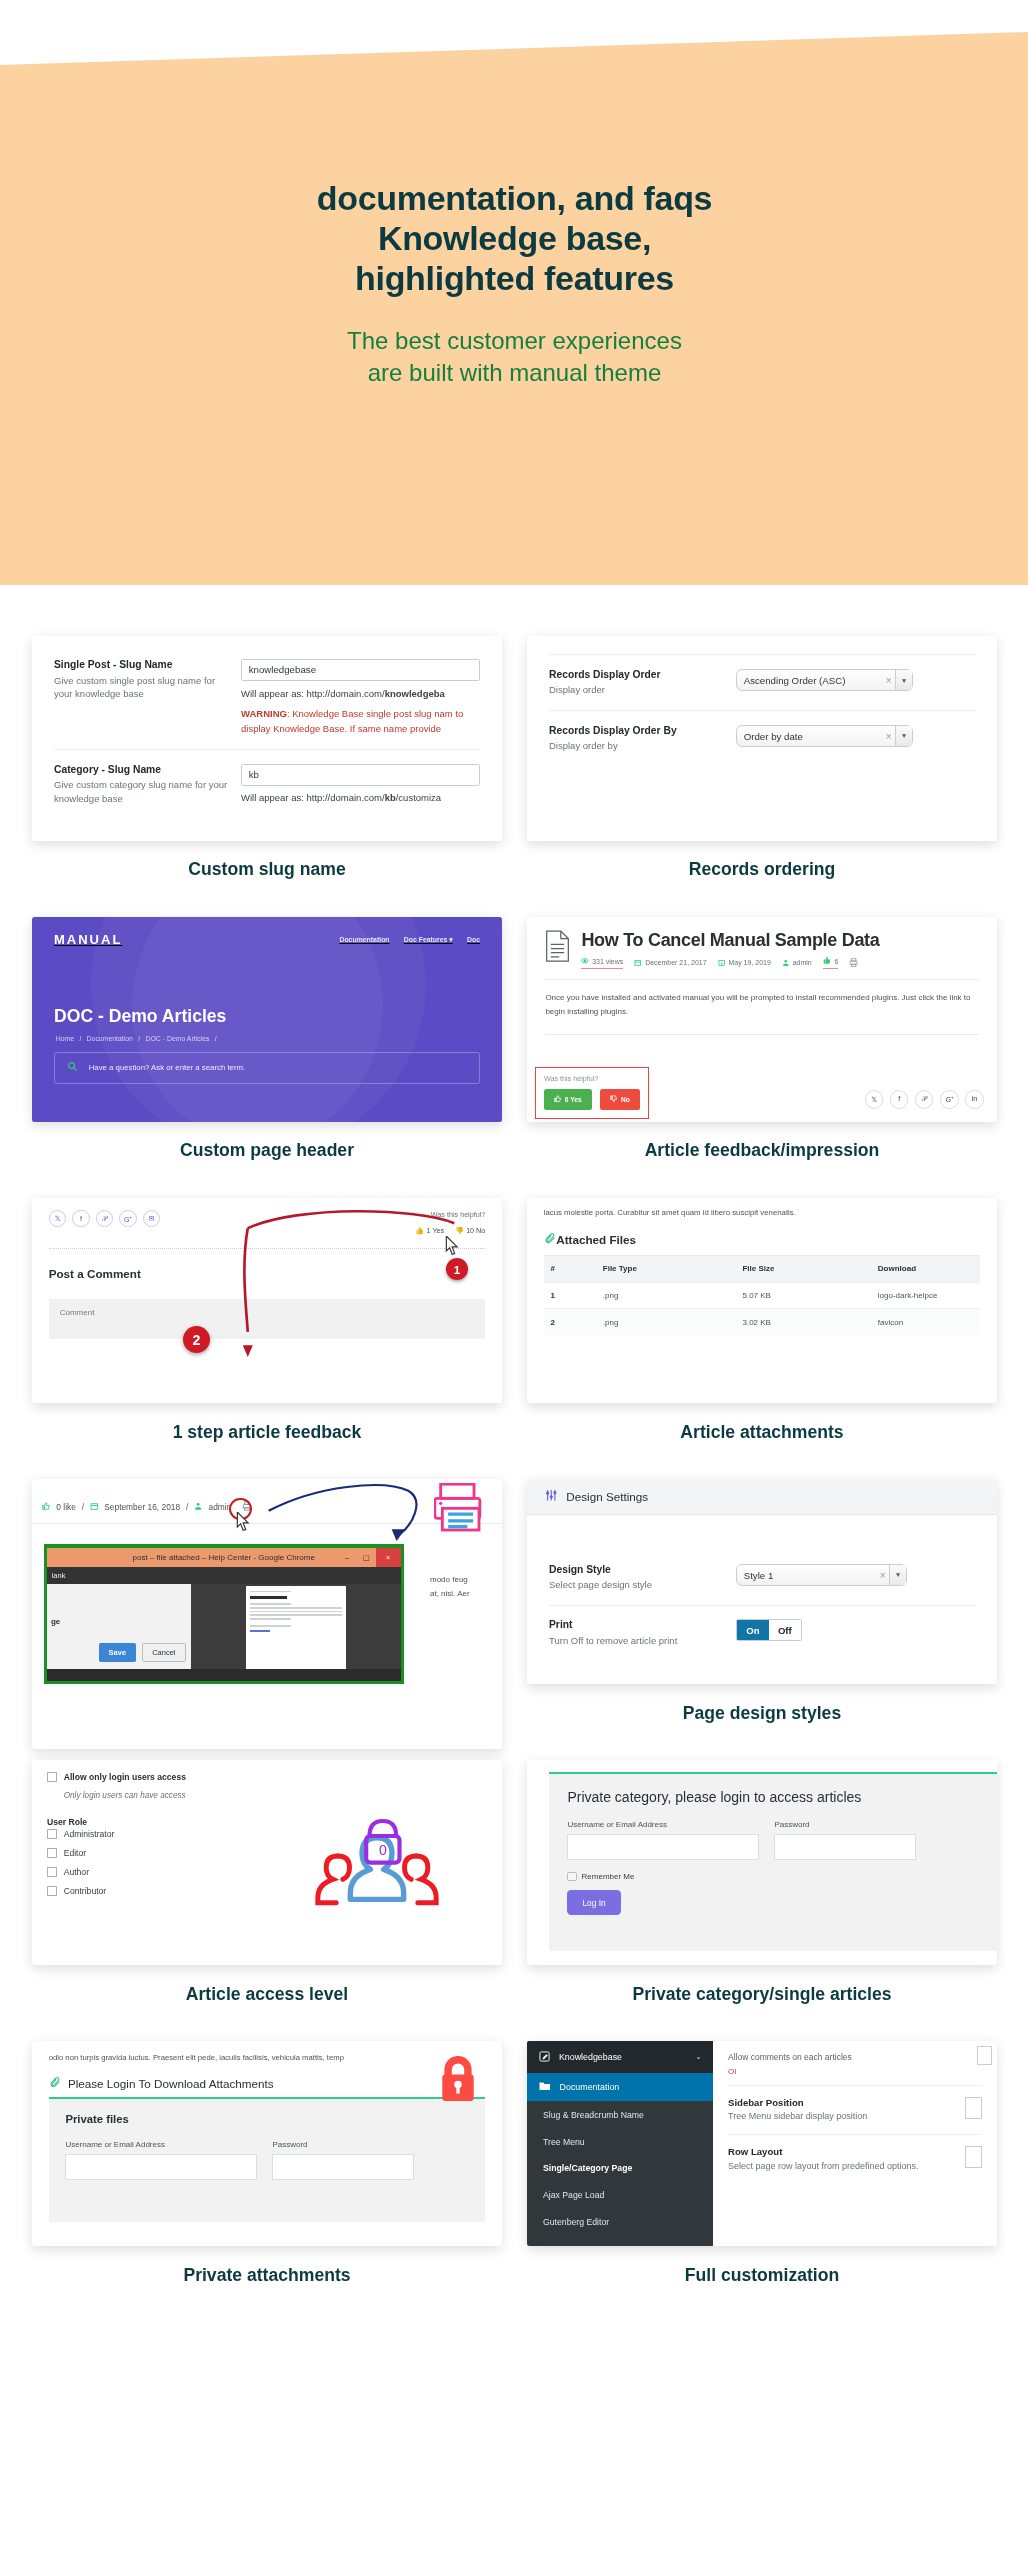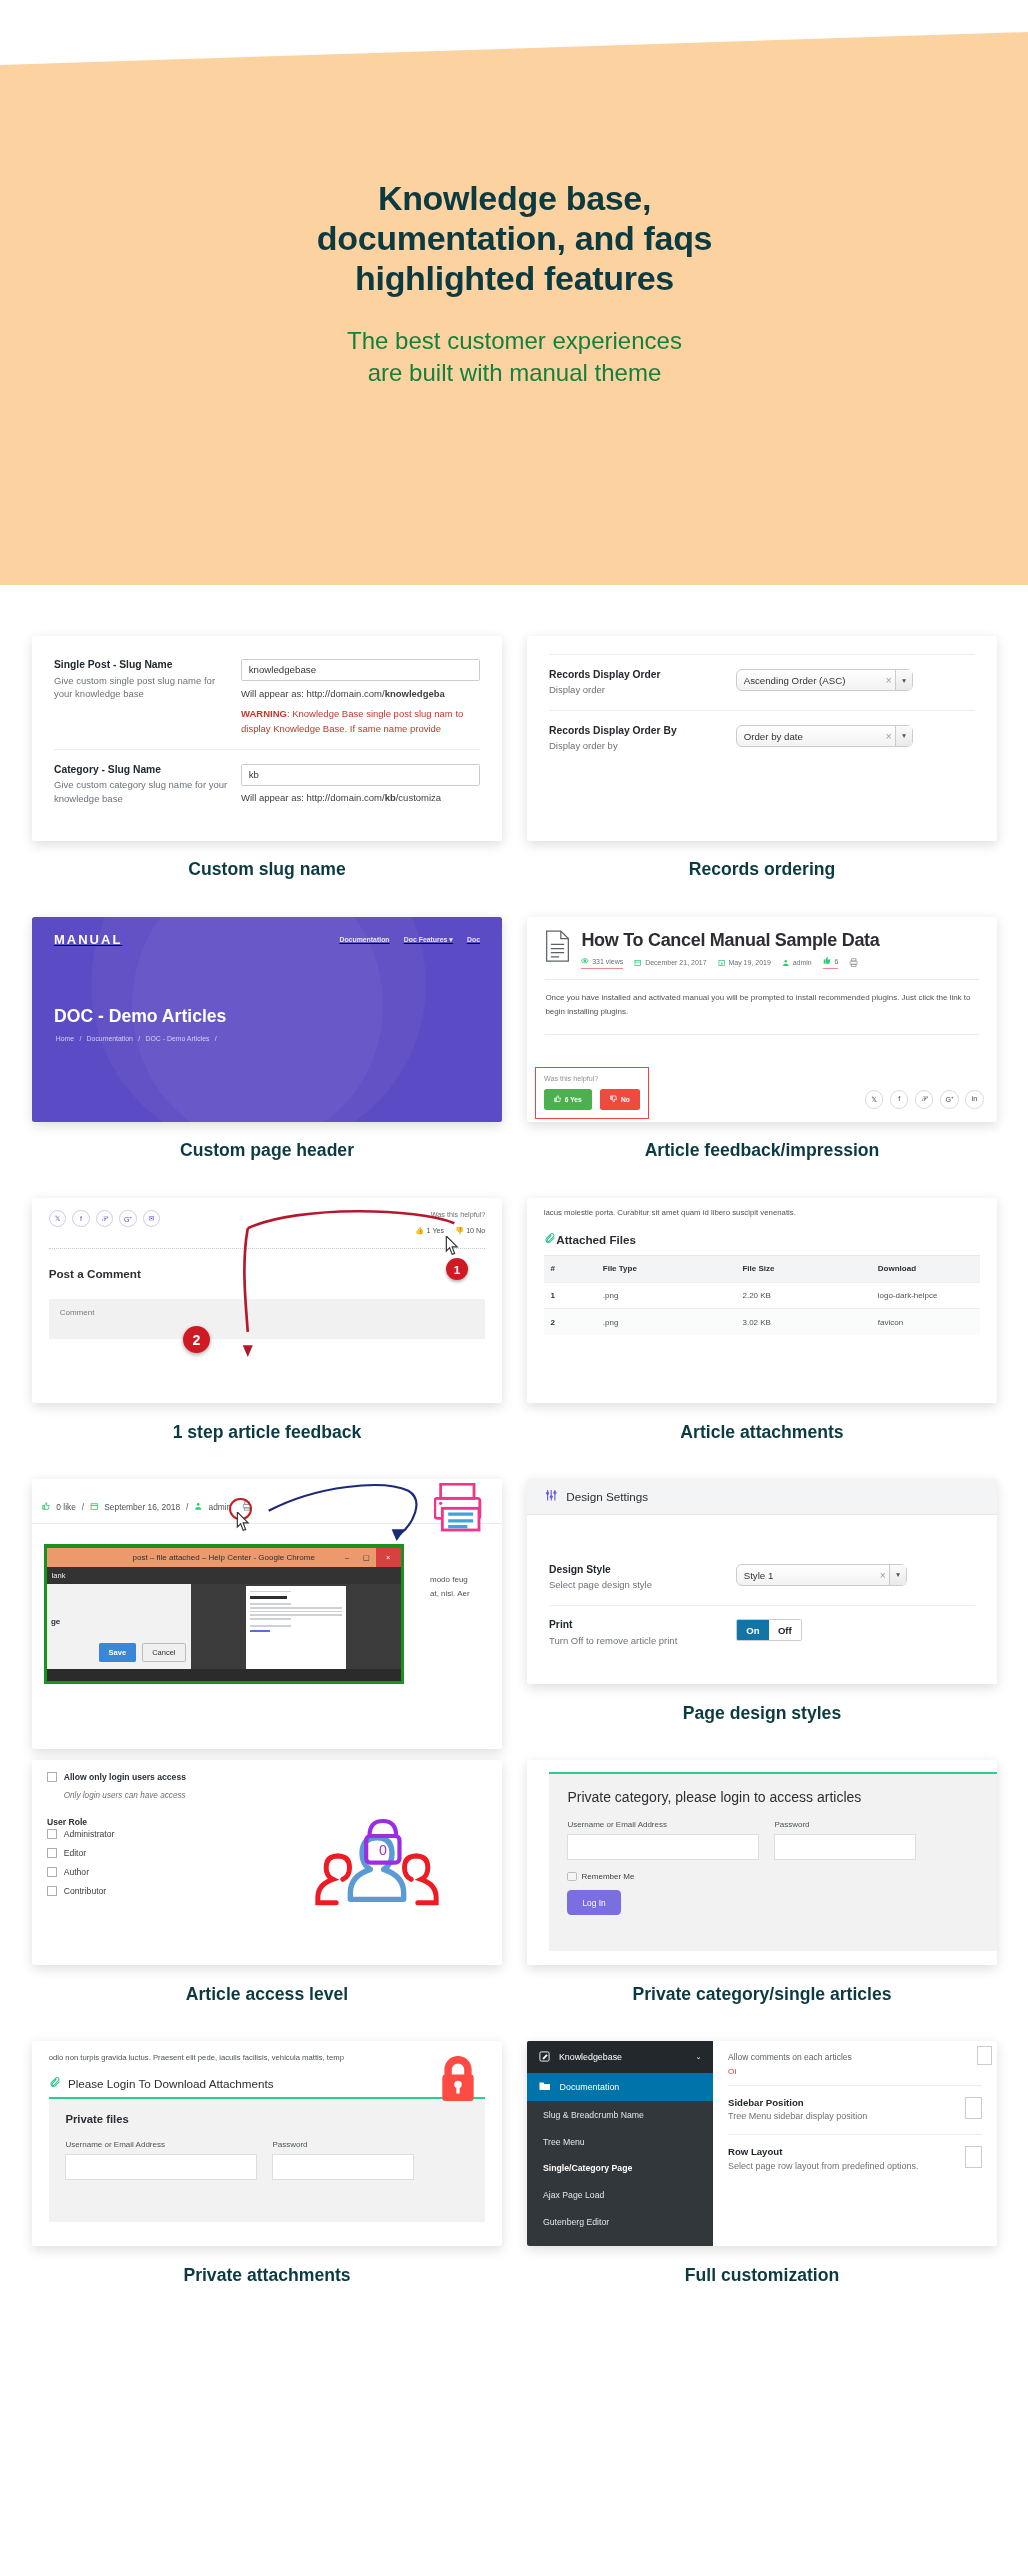"Knowledge base," div { order: before "documentation, and faqs" -> after "documentation, and faqs" }
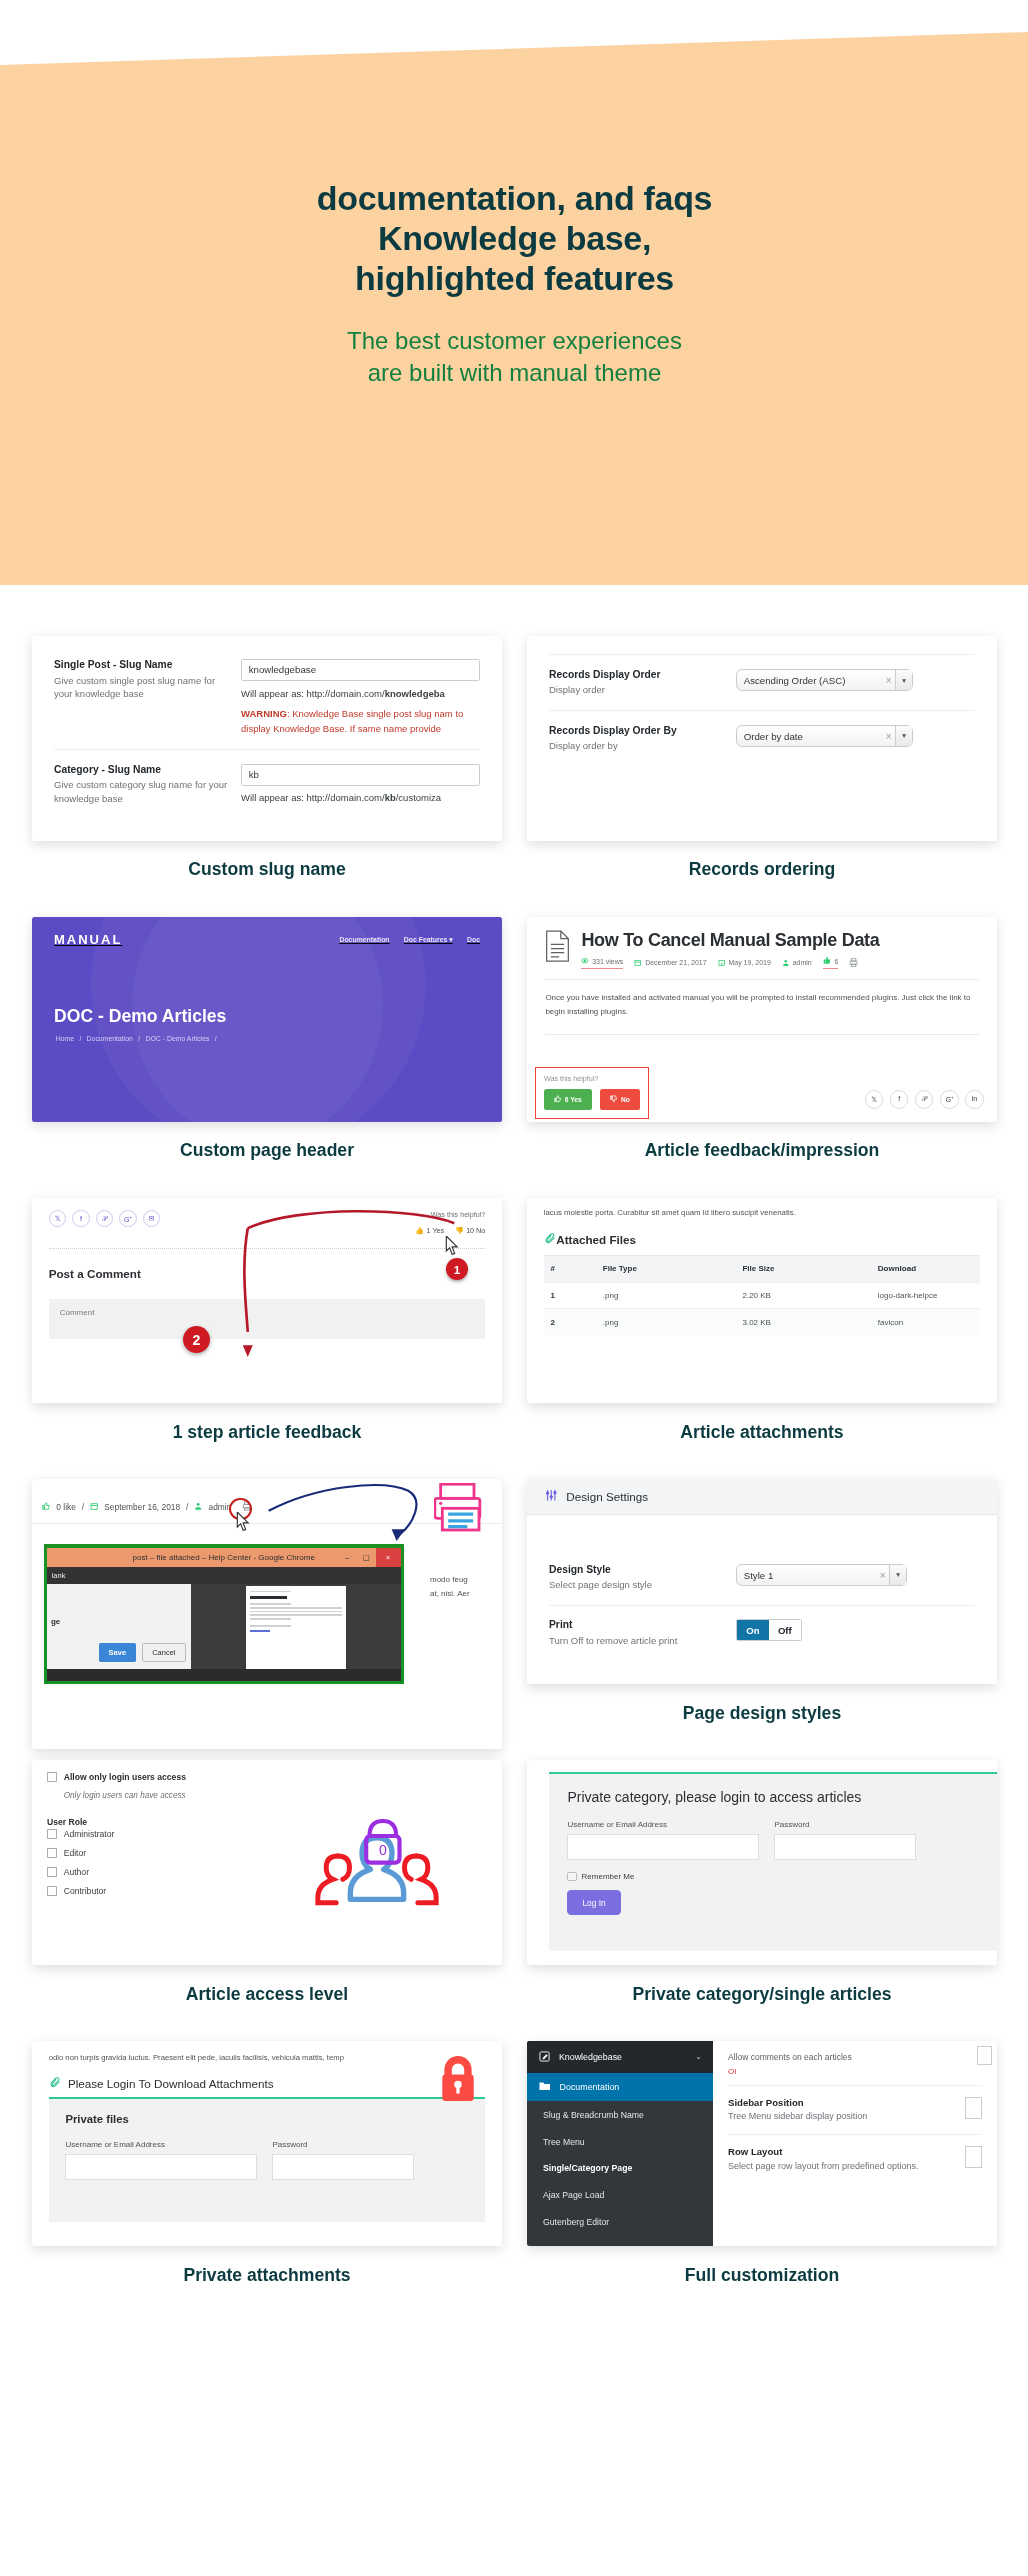"Have a question? Ask or" div.kb-search { html: none -> <div> <span> <svg> <circle></circle> <line></line> </svg> </span> <span>Have a question? Ask or enter a search term.</span> </div> }
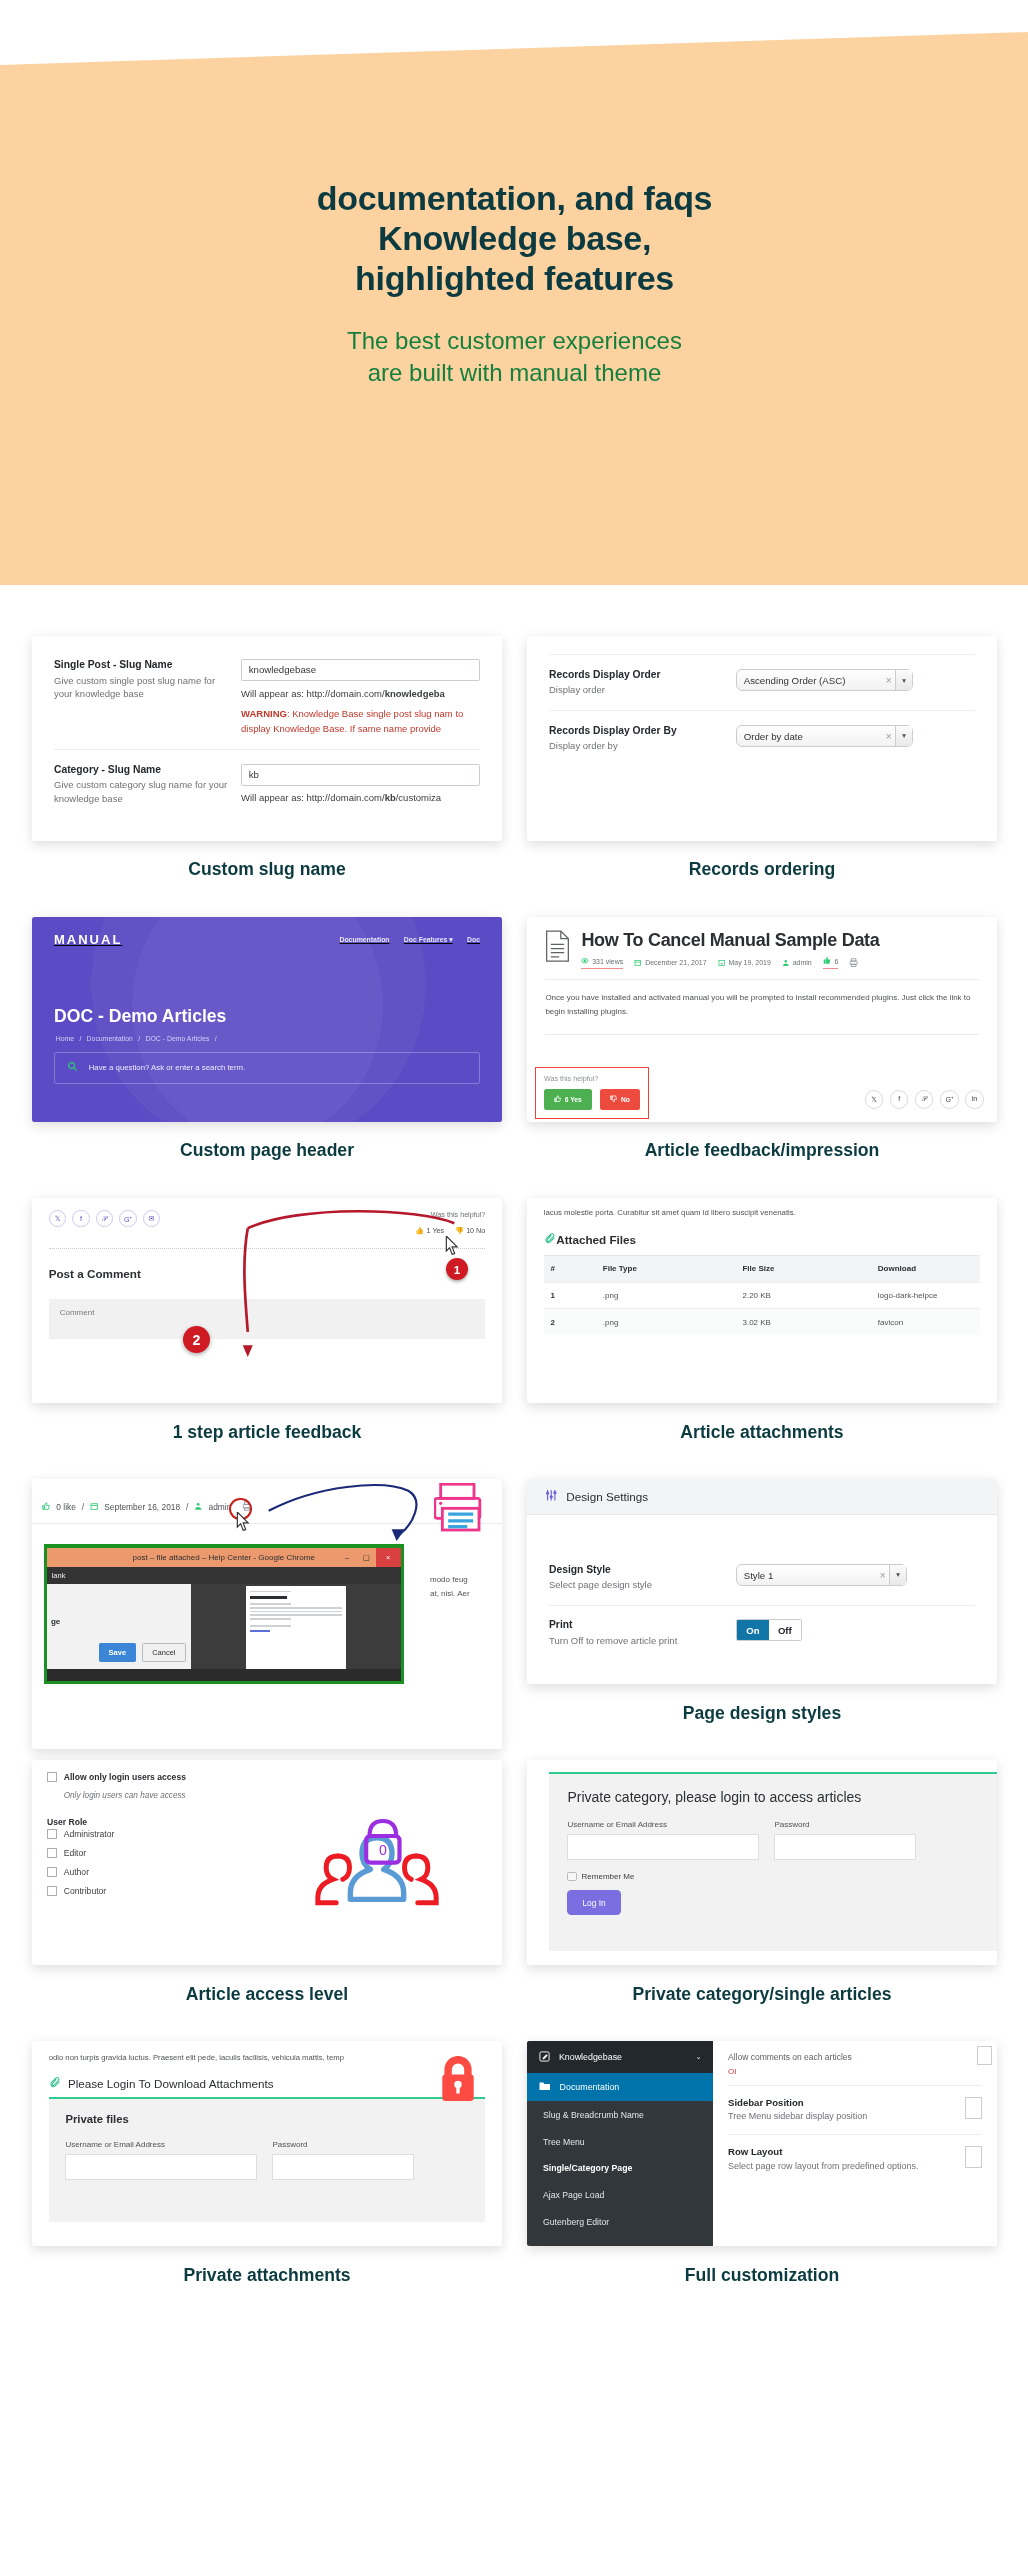"2.20 KB" td { text: 2.20 -> 5.07 }
